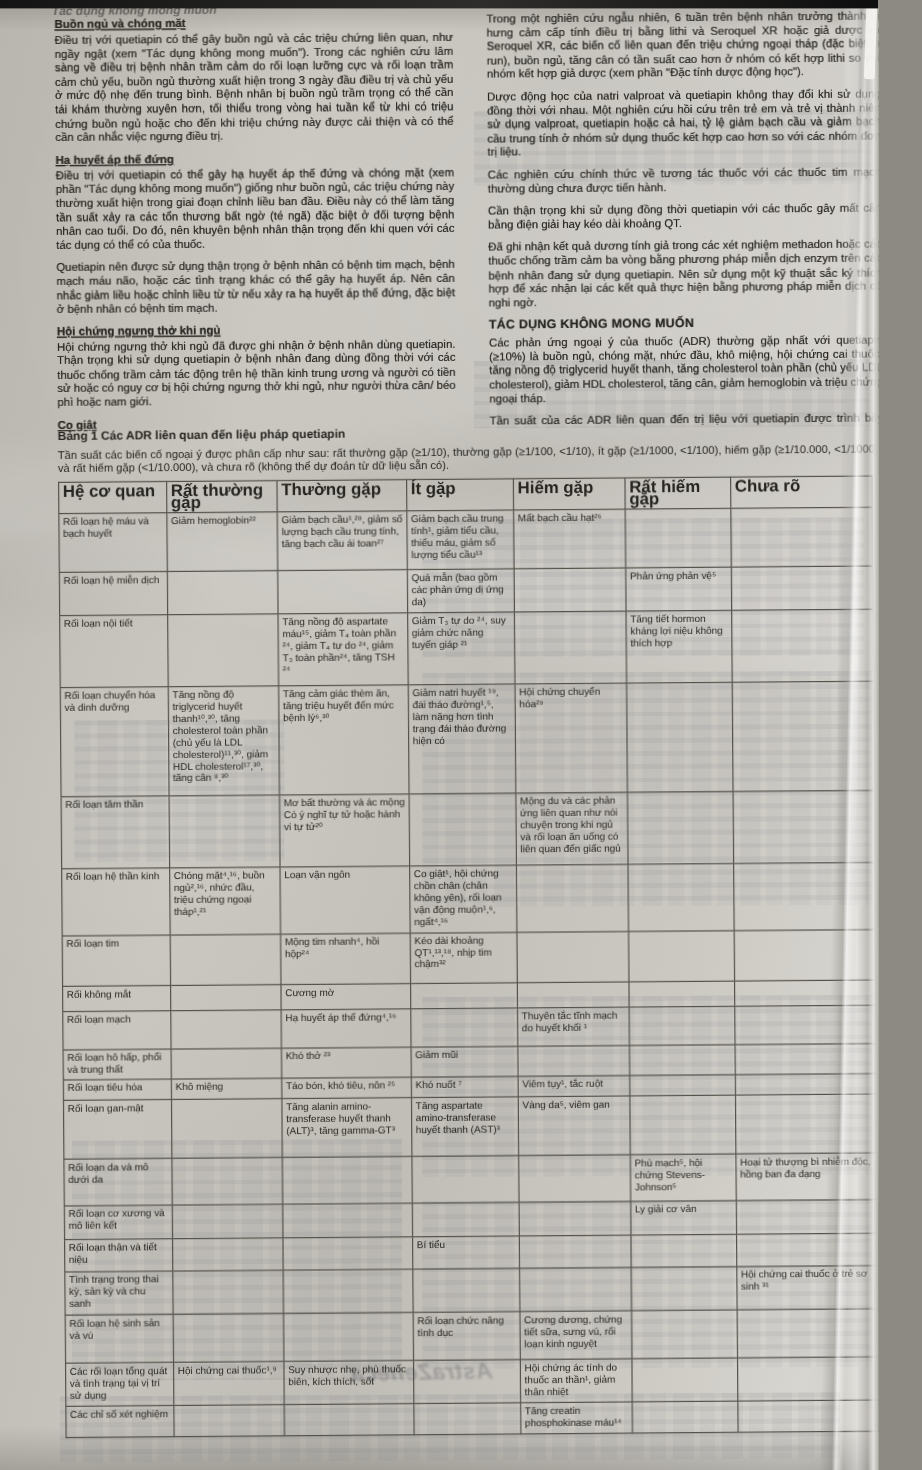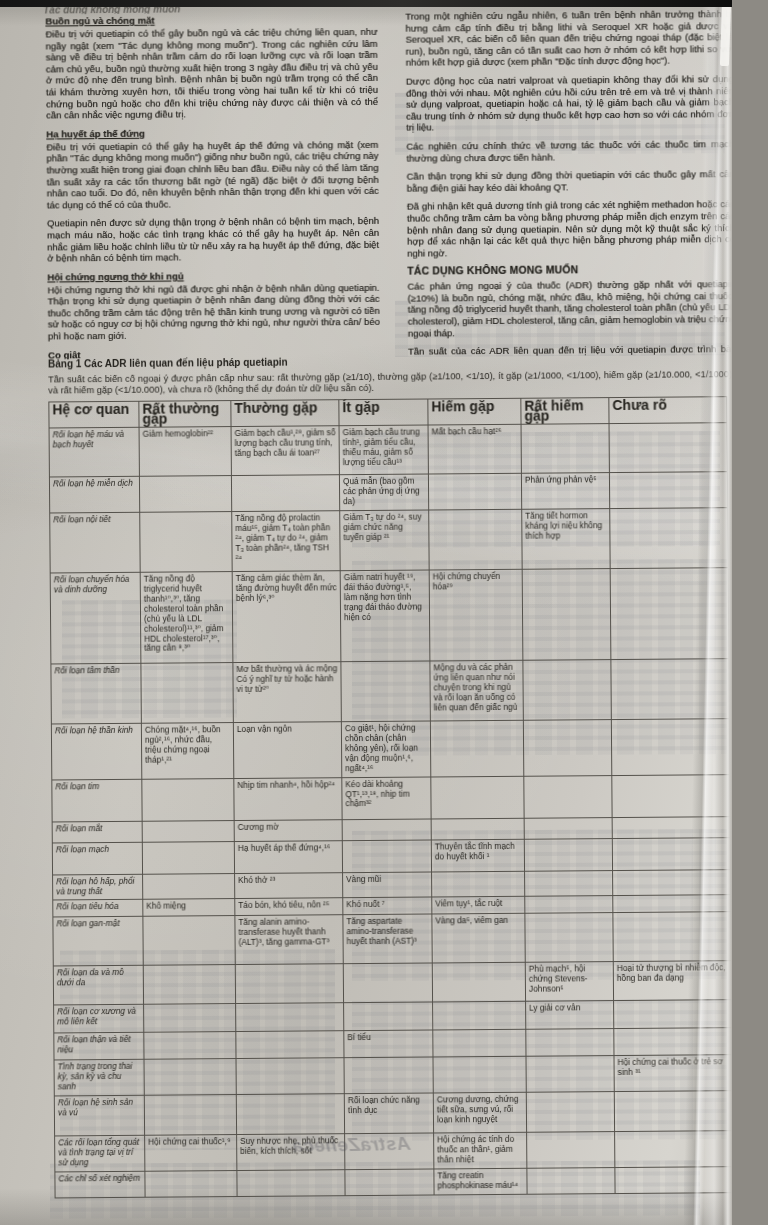"Rối loạn hệ máu và" td.organ { font-style: italic -> none }
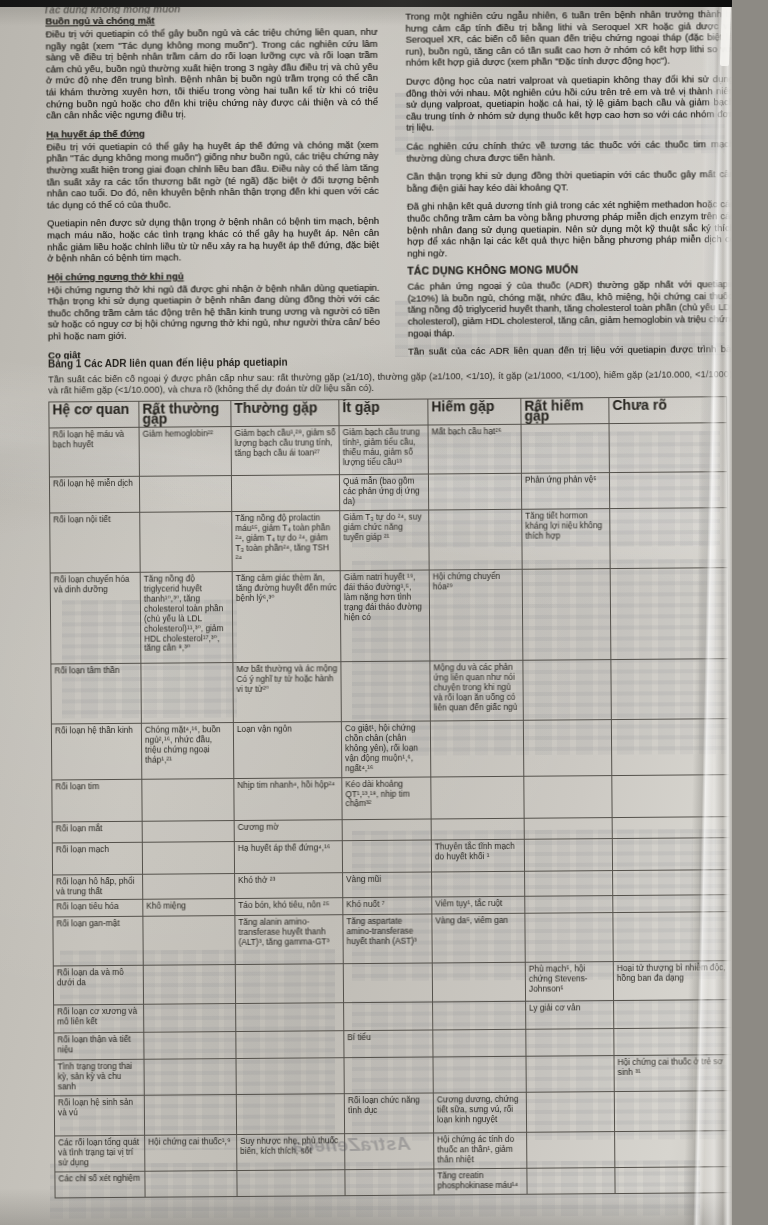"Tăng nồng độ prolactin máu¹⁵," td { text: prolactin -> aspartate }
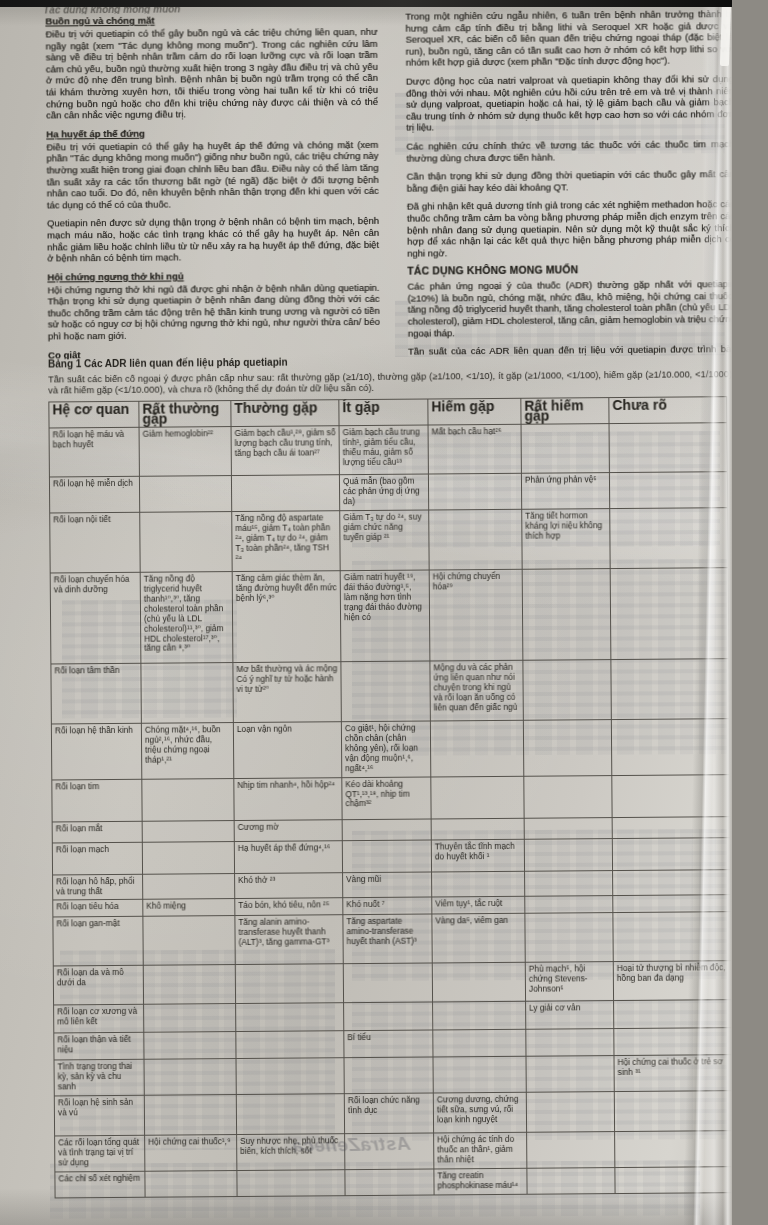"Tăng cảm giác thèm ăn," td { text: đường -> triệu }
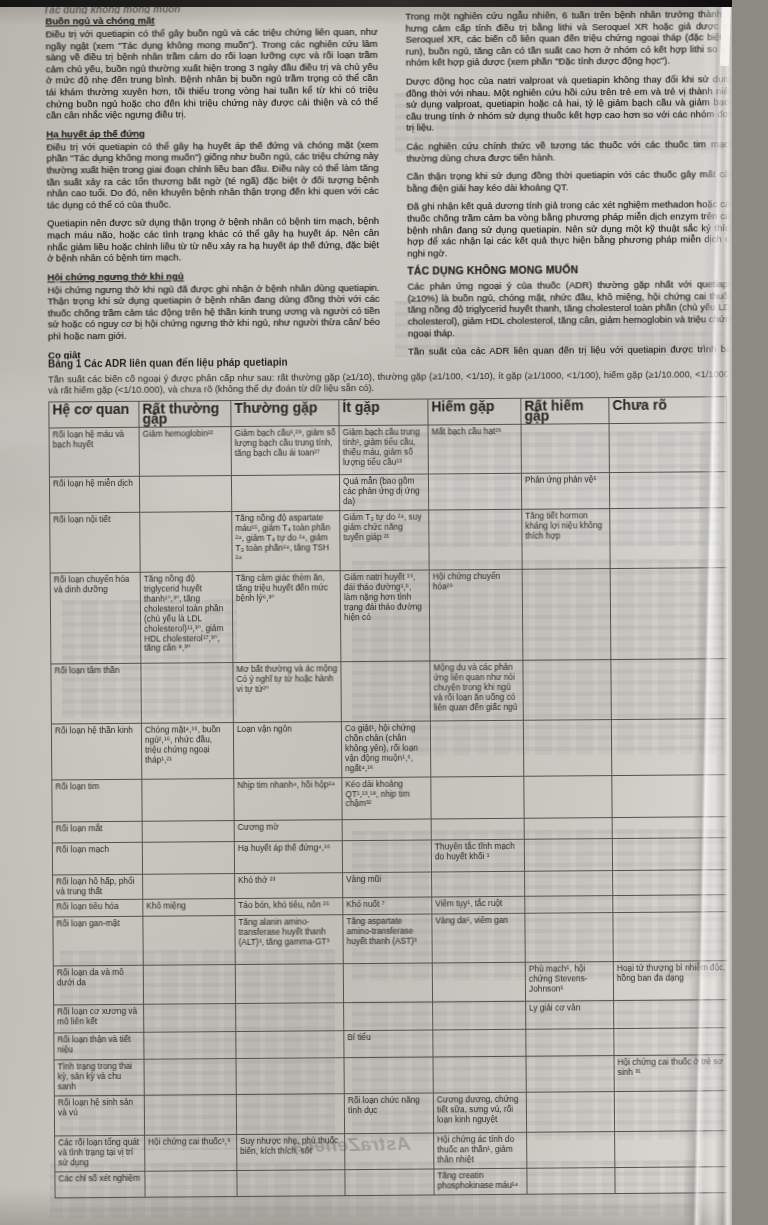"Nhịp tim nhanh⁴, hồi hộp²⁴" td { text: Nhịp -> Mộng }
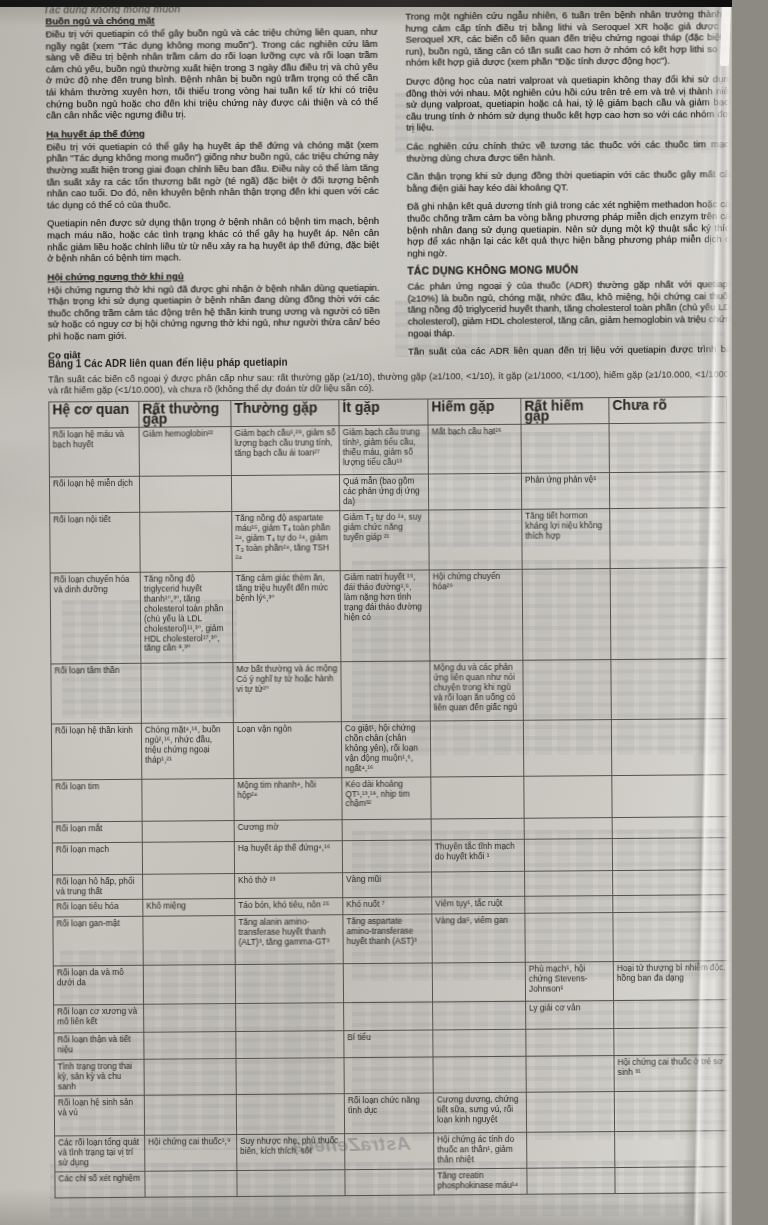"Rối loạn mắt" td.organ { text: loạn -> không }
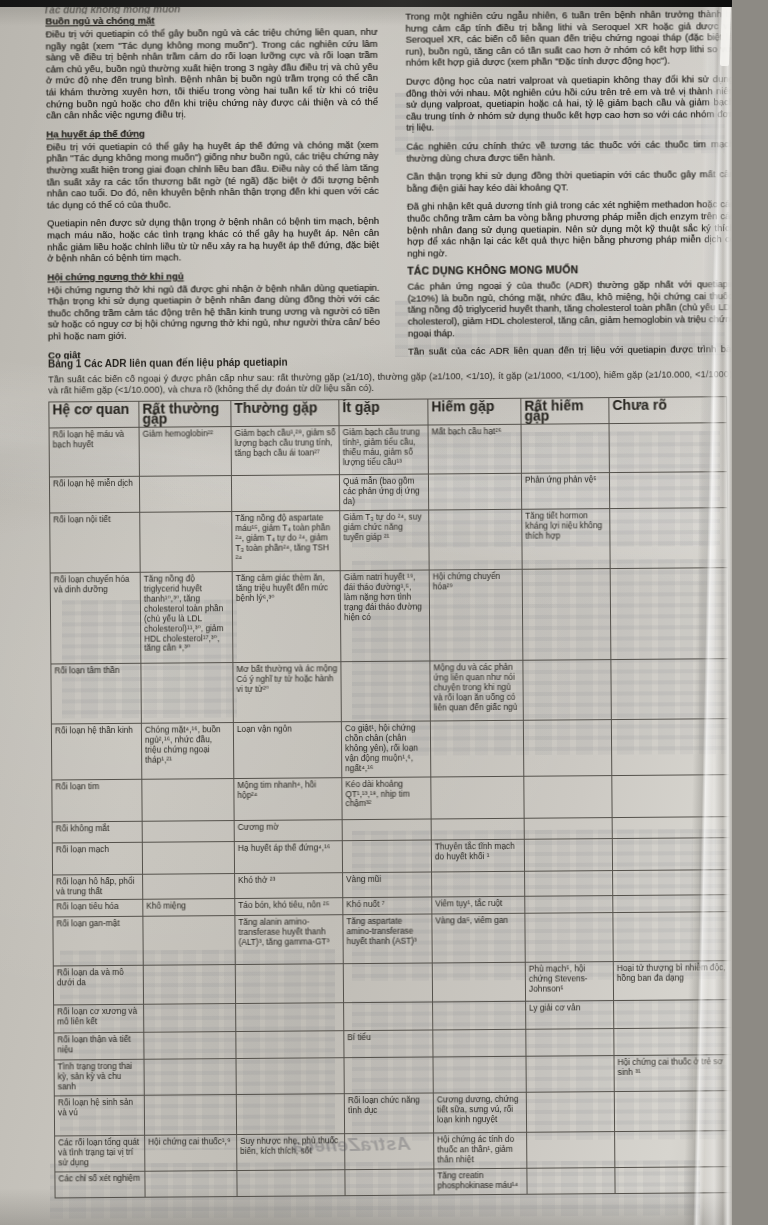"Vàng mũi" td { text: Vàng -> Giảm }
